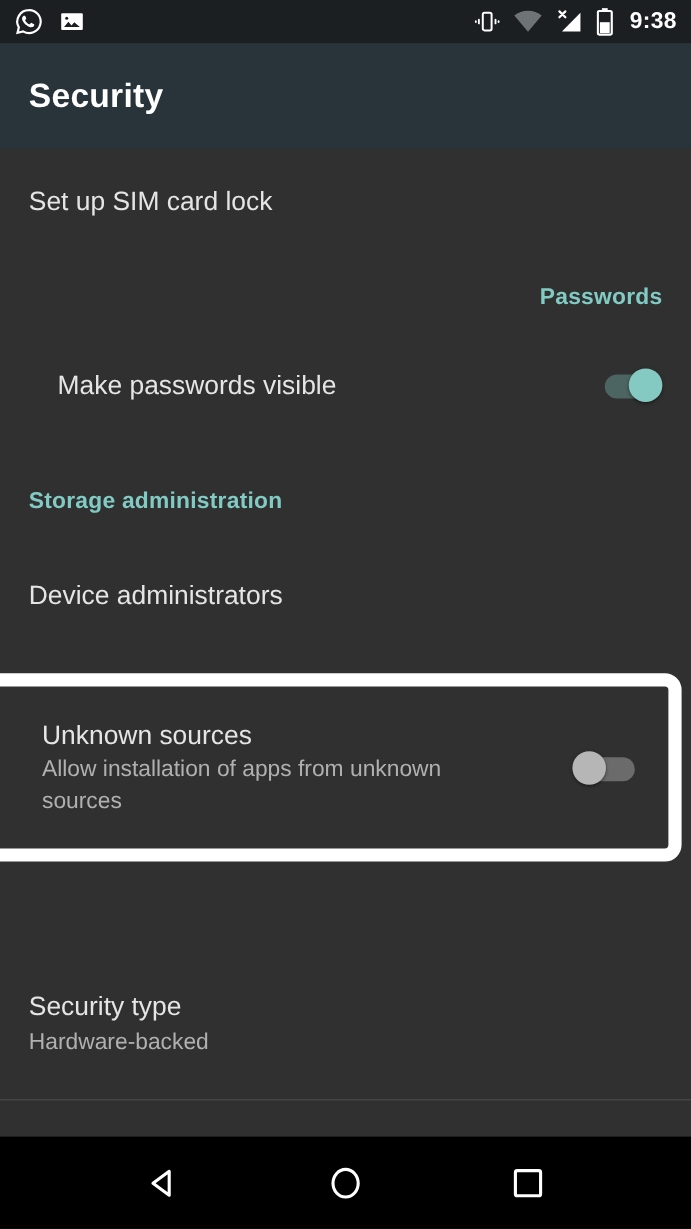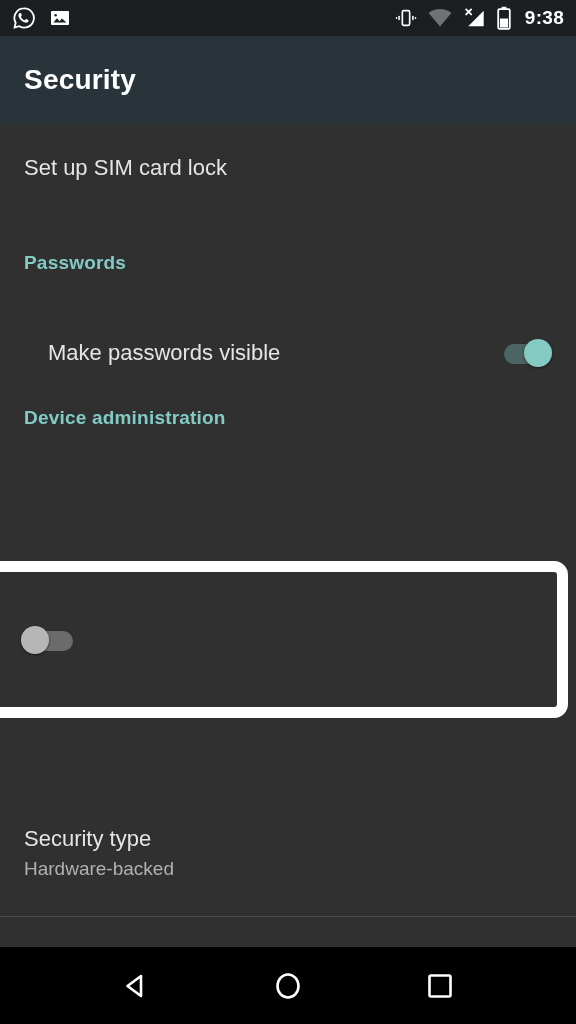"Passwords" div.section-header { text-align: none -> right; top: 128px -> 113px }
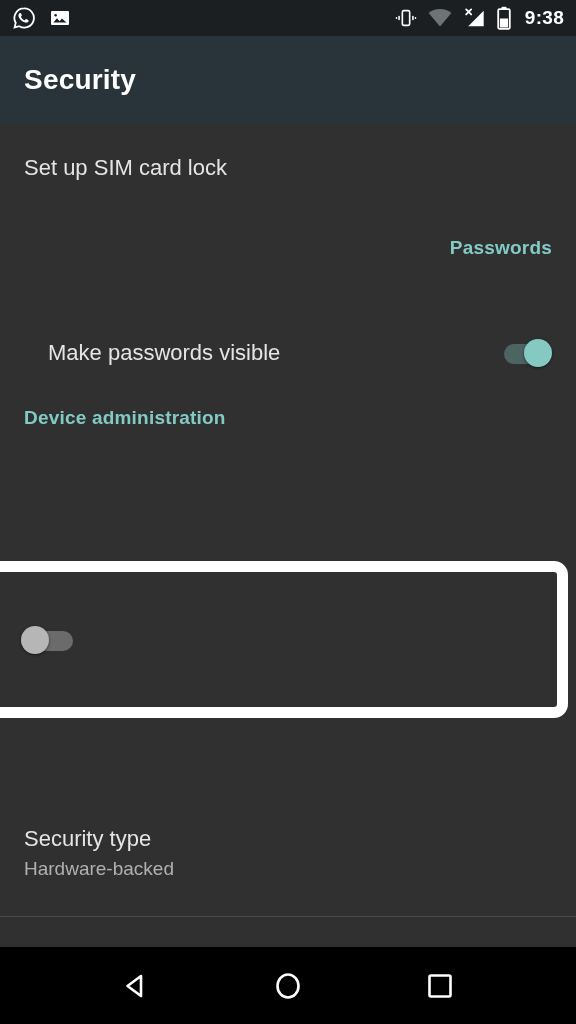"Make passwords visible" div.row { top: 199px -> 167px }
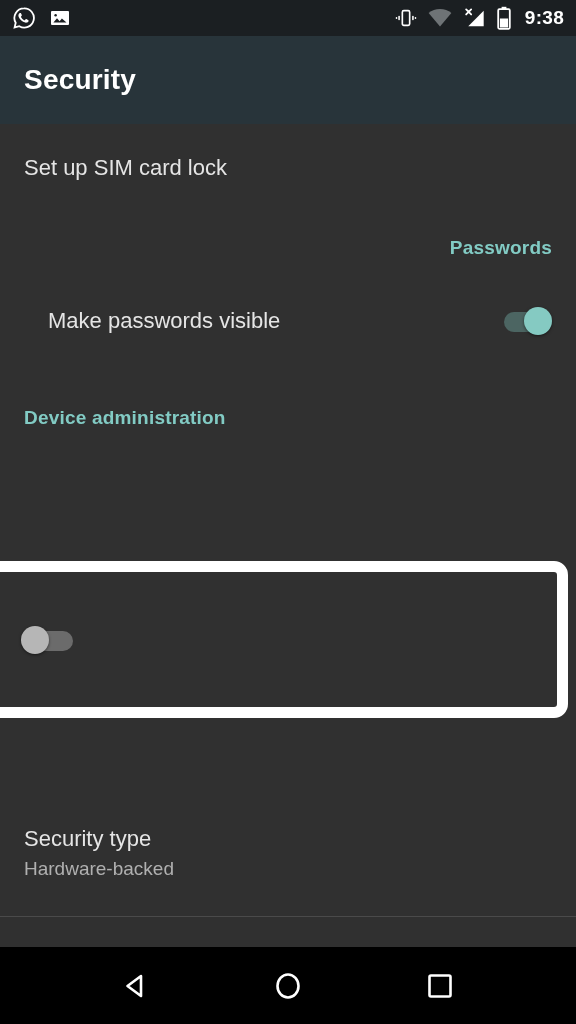"Device administration" div.section-header { text: Device -> Storage }
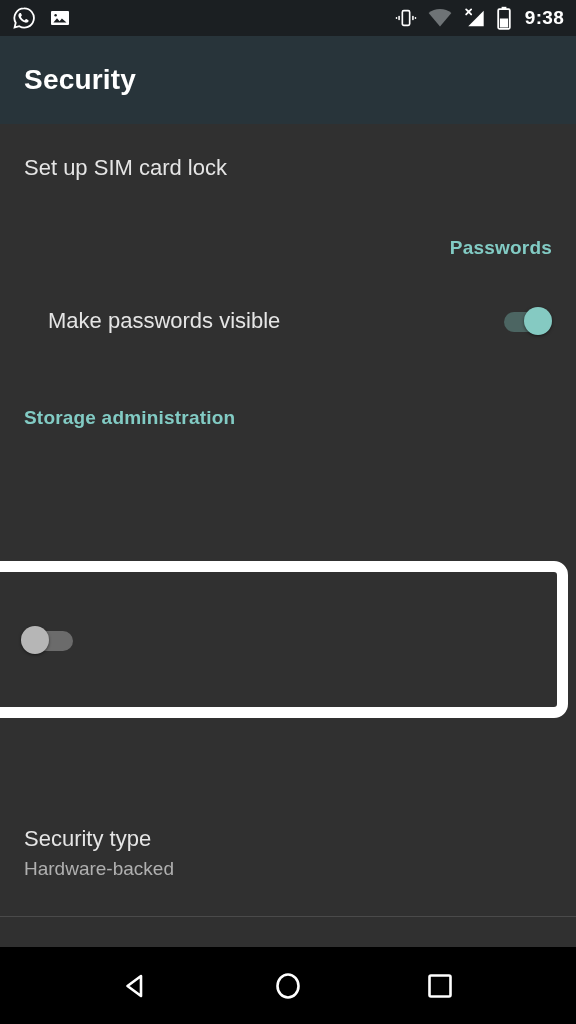"Device administrators" div.row-title { html: none -> <div>Device administrators</div> }
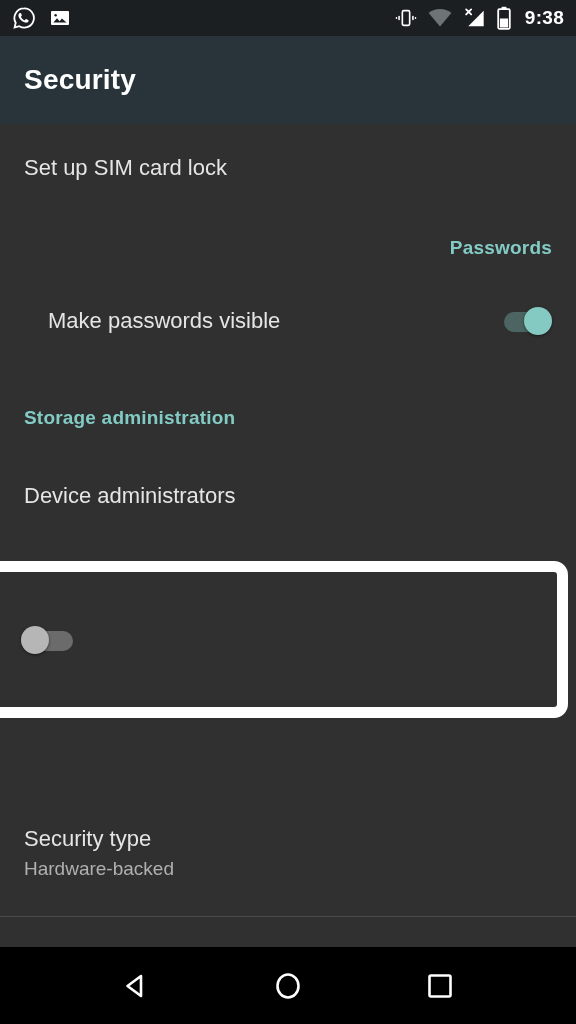"Unknown sources" div.row-texts { html: none -> <div> <div>Unknown sources</div> <div>Allow installation of apps from unknown sources</div> </div> }
